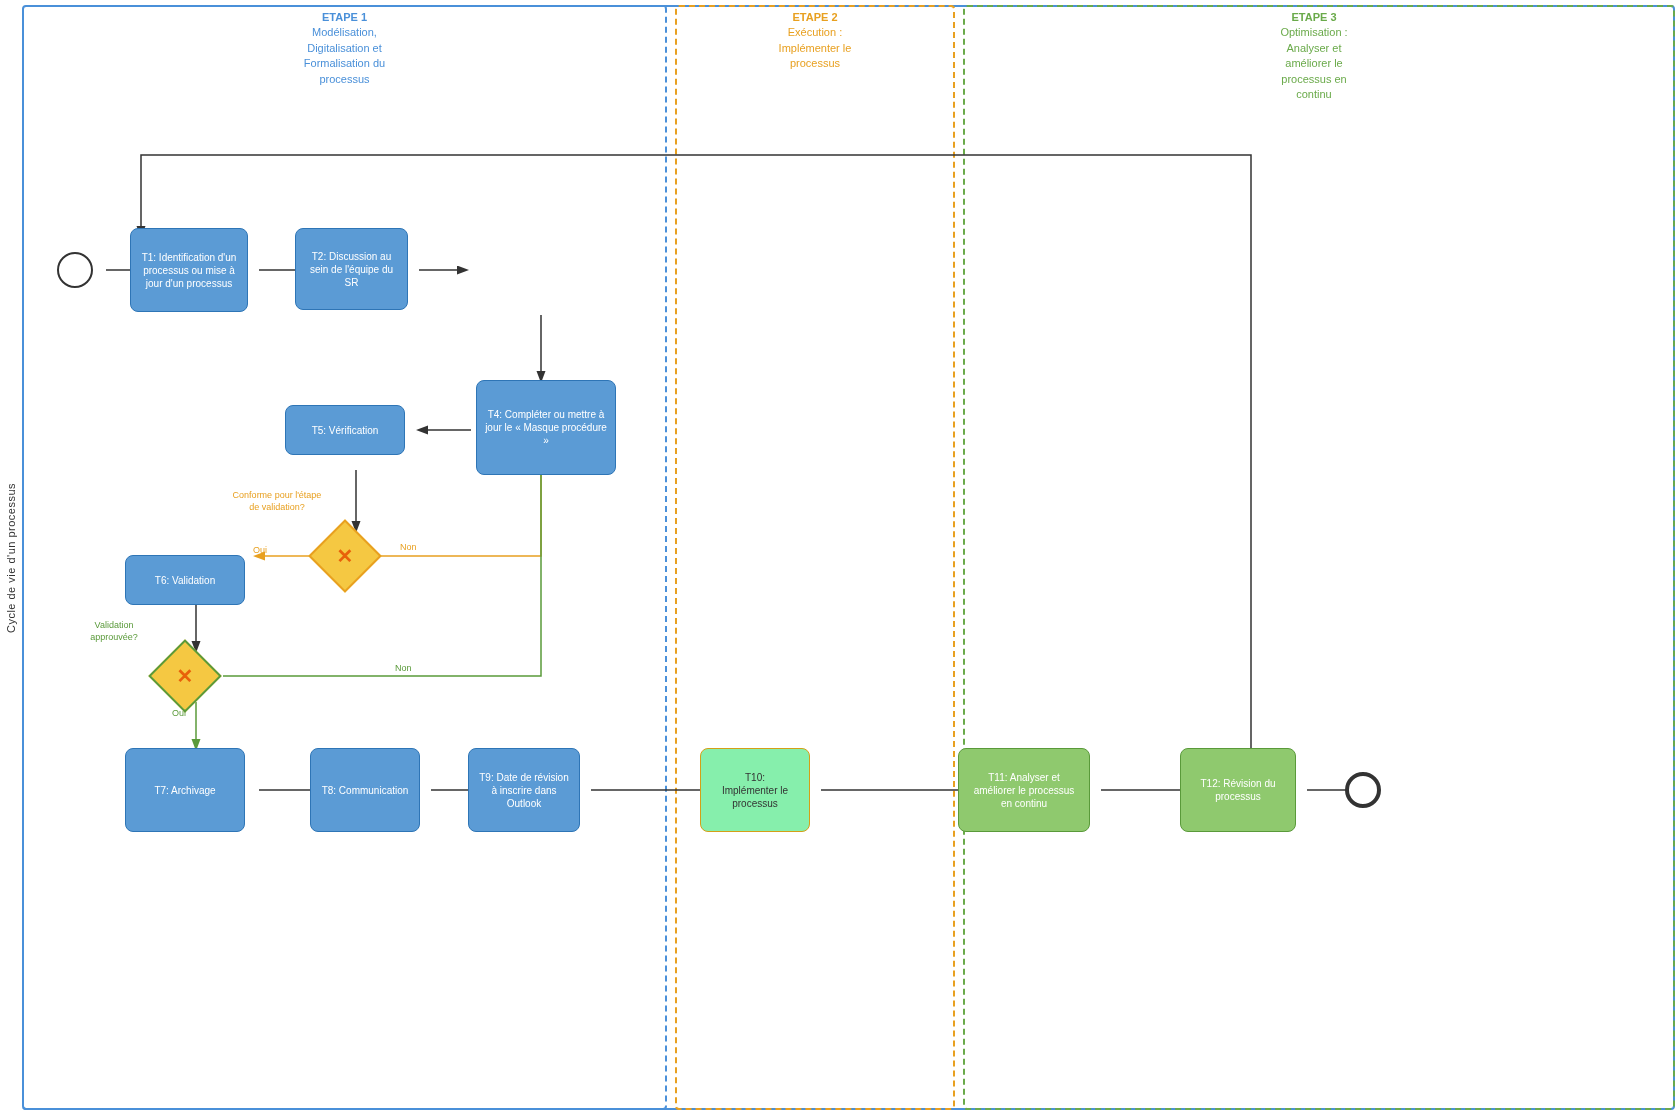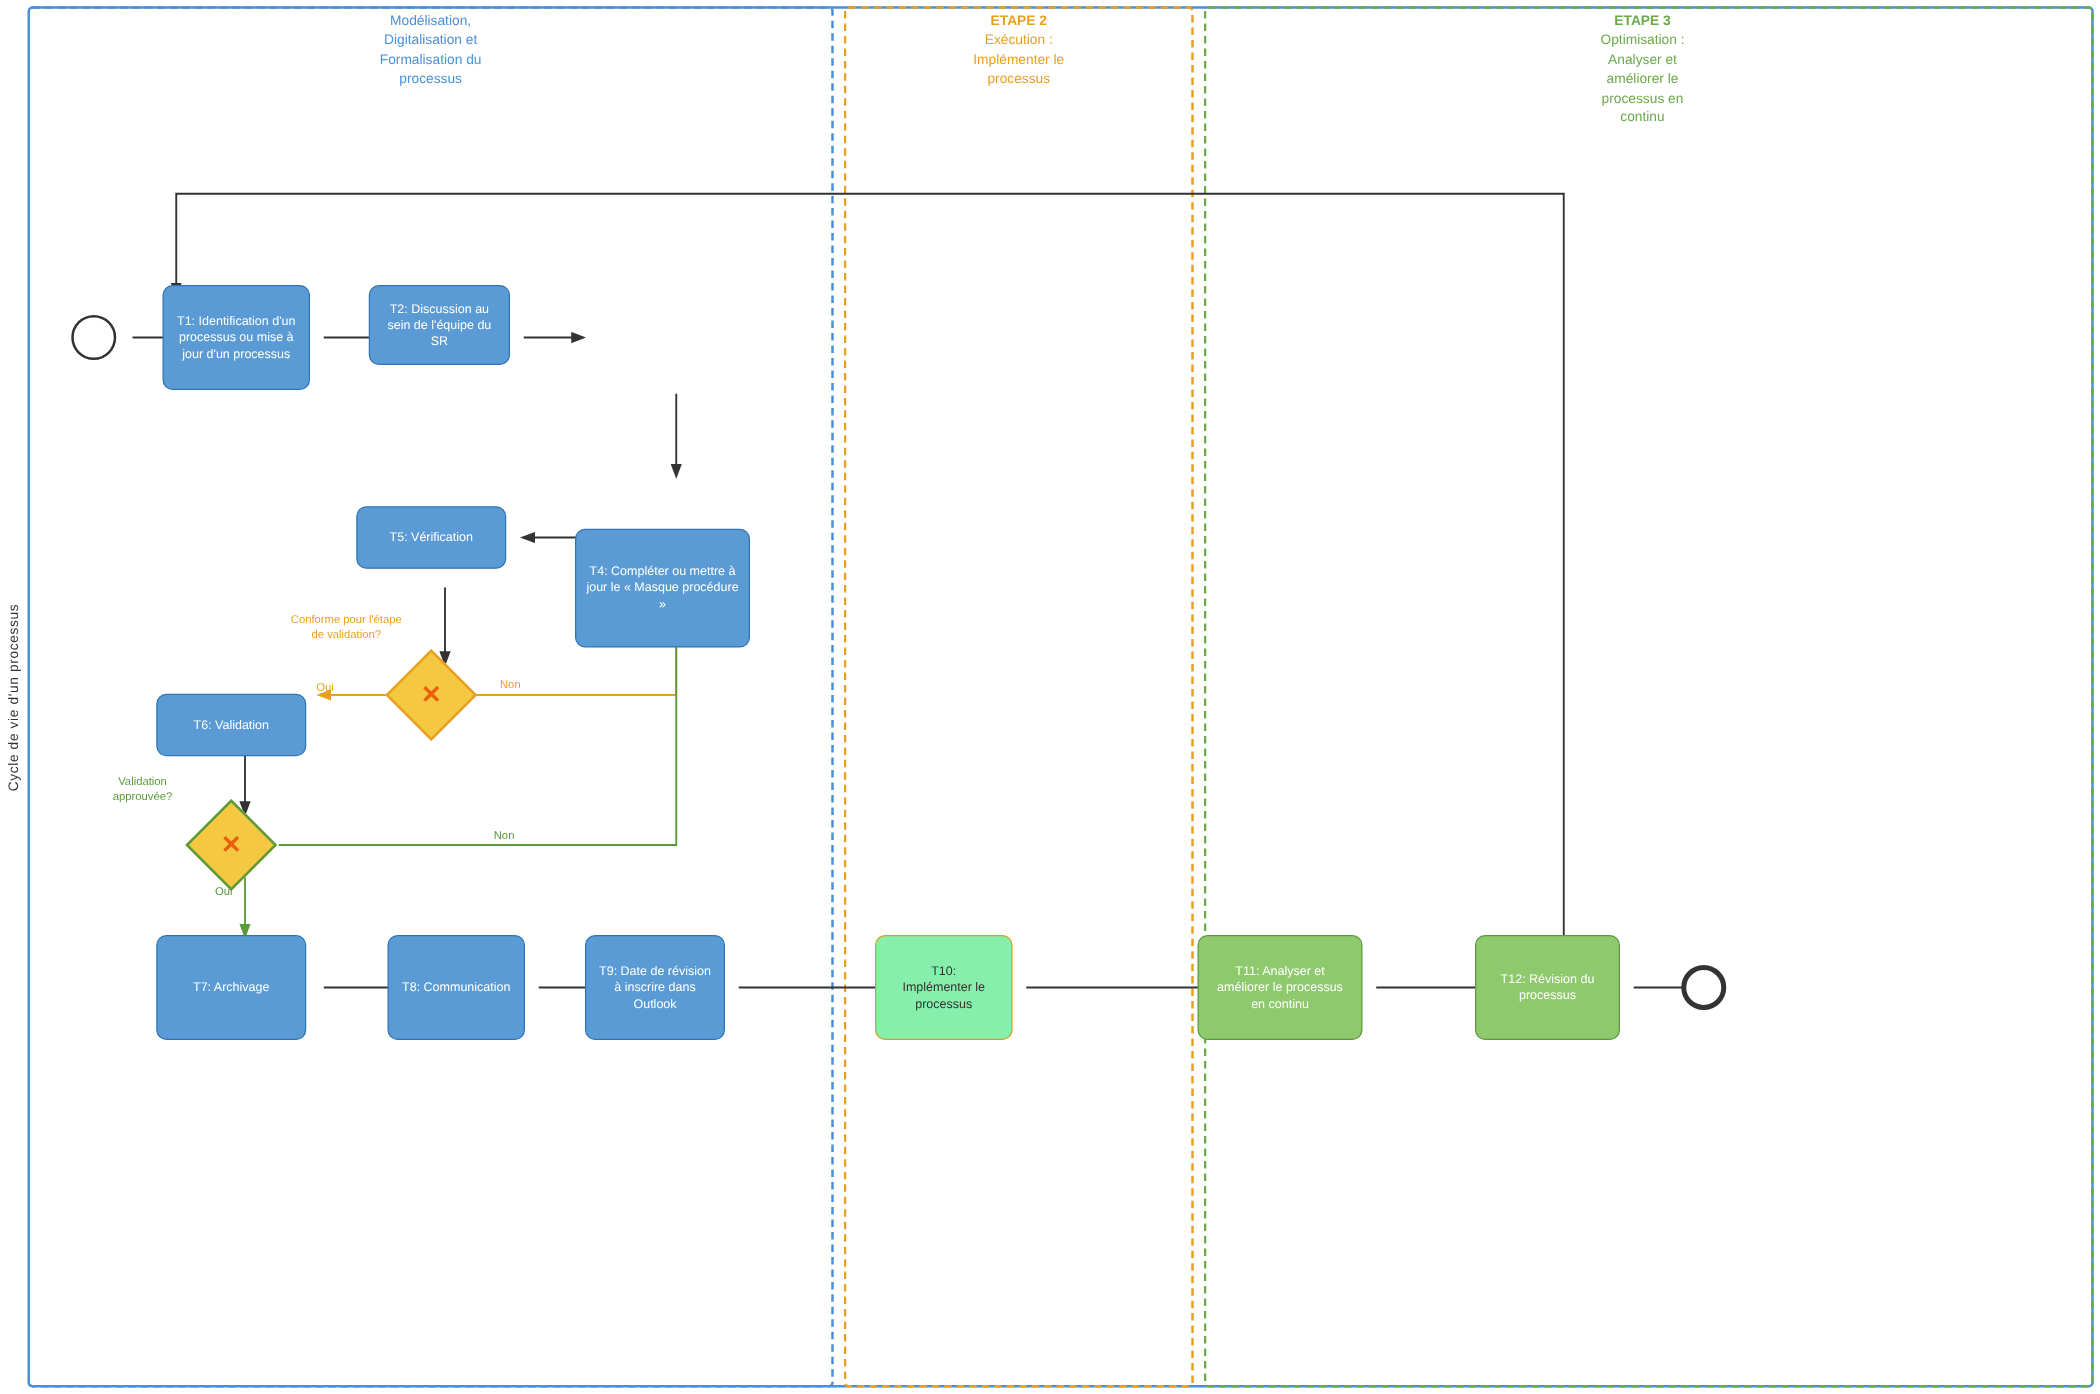"ETAPE 1" div.stage-num { html: none -> <div>ETAPE 1</div> }
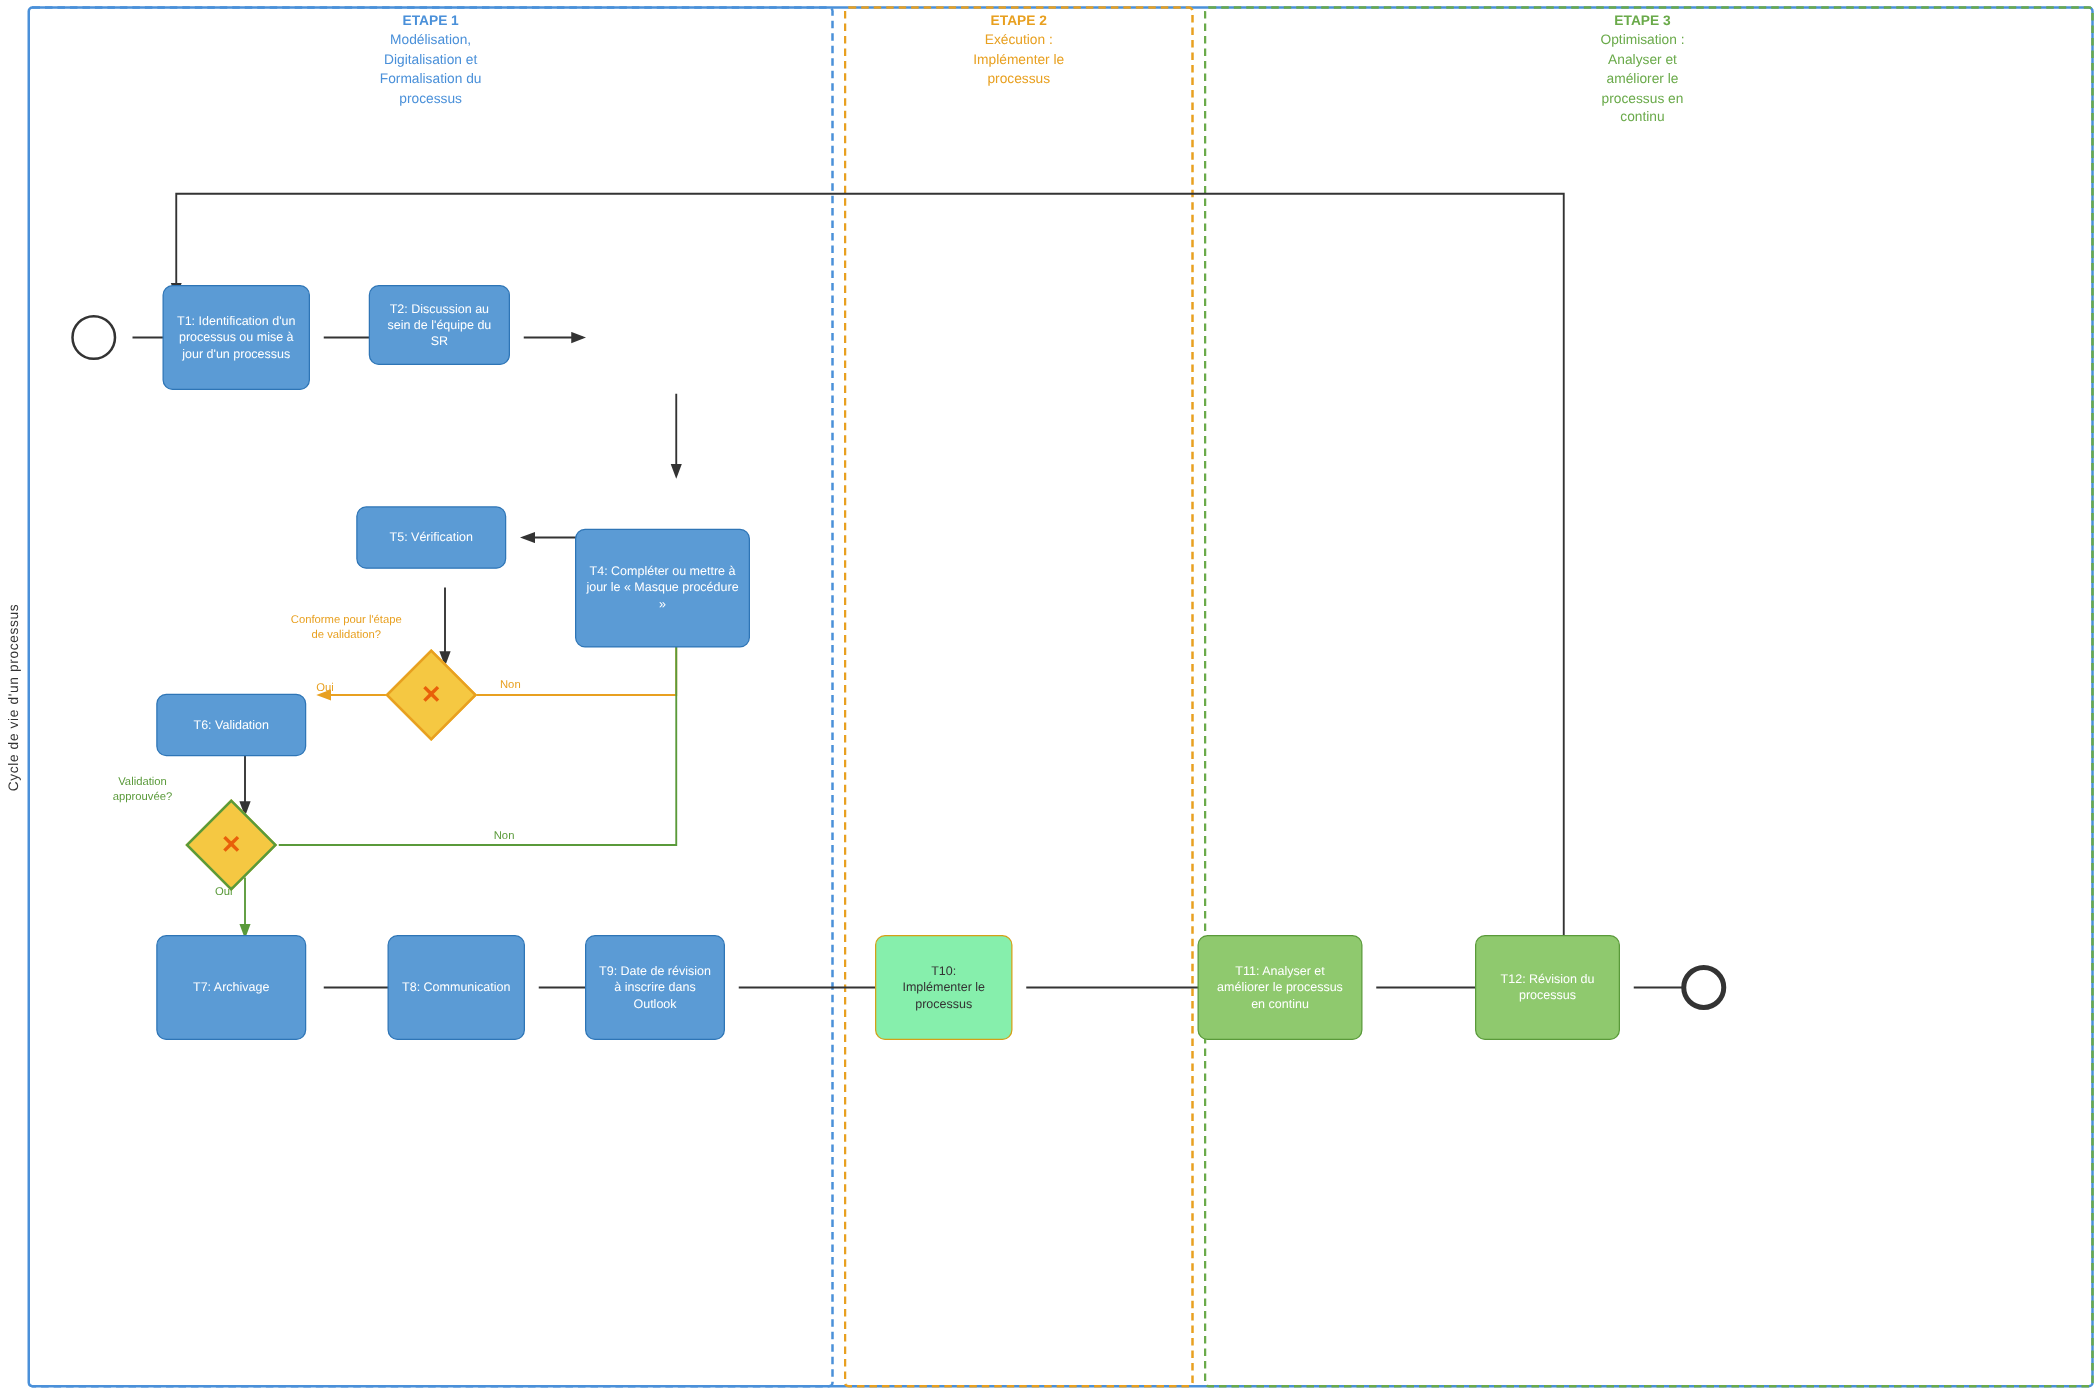"T2: Discussion au sein de" div.node { height: 64px -> 82px }
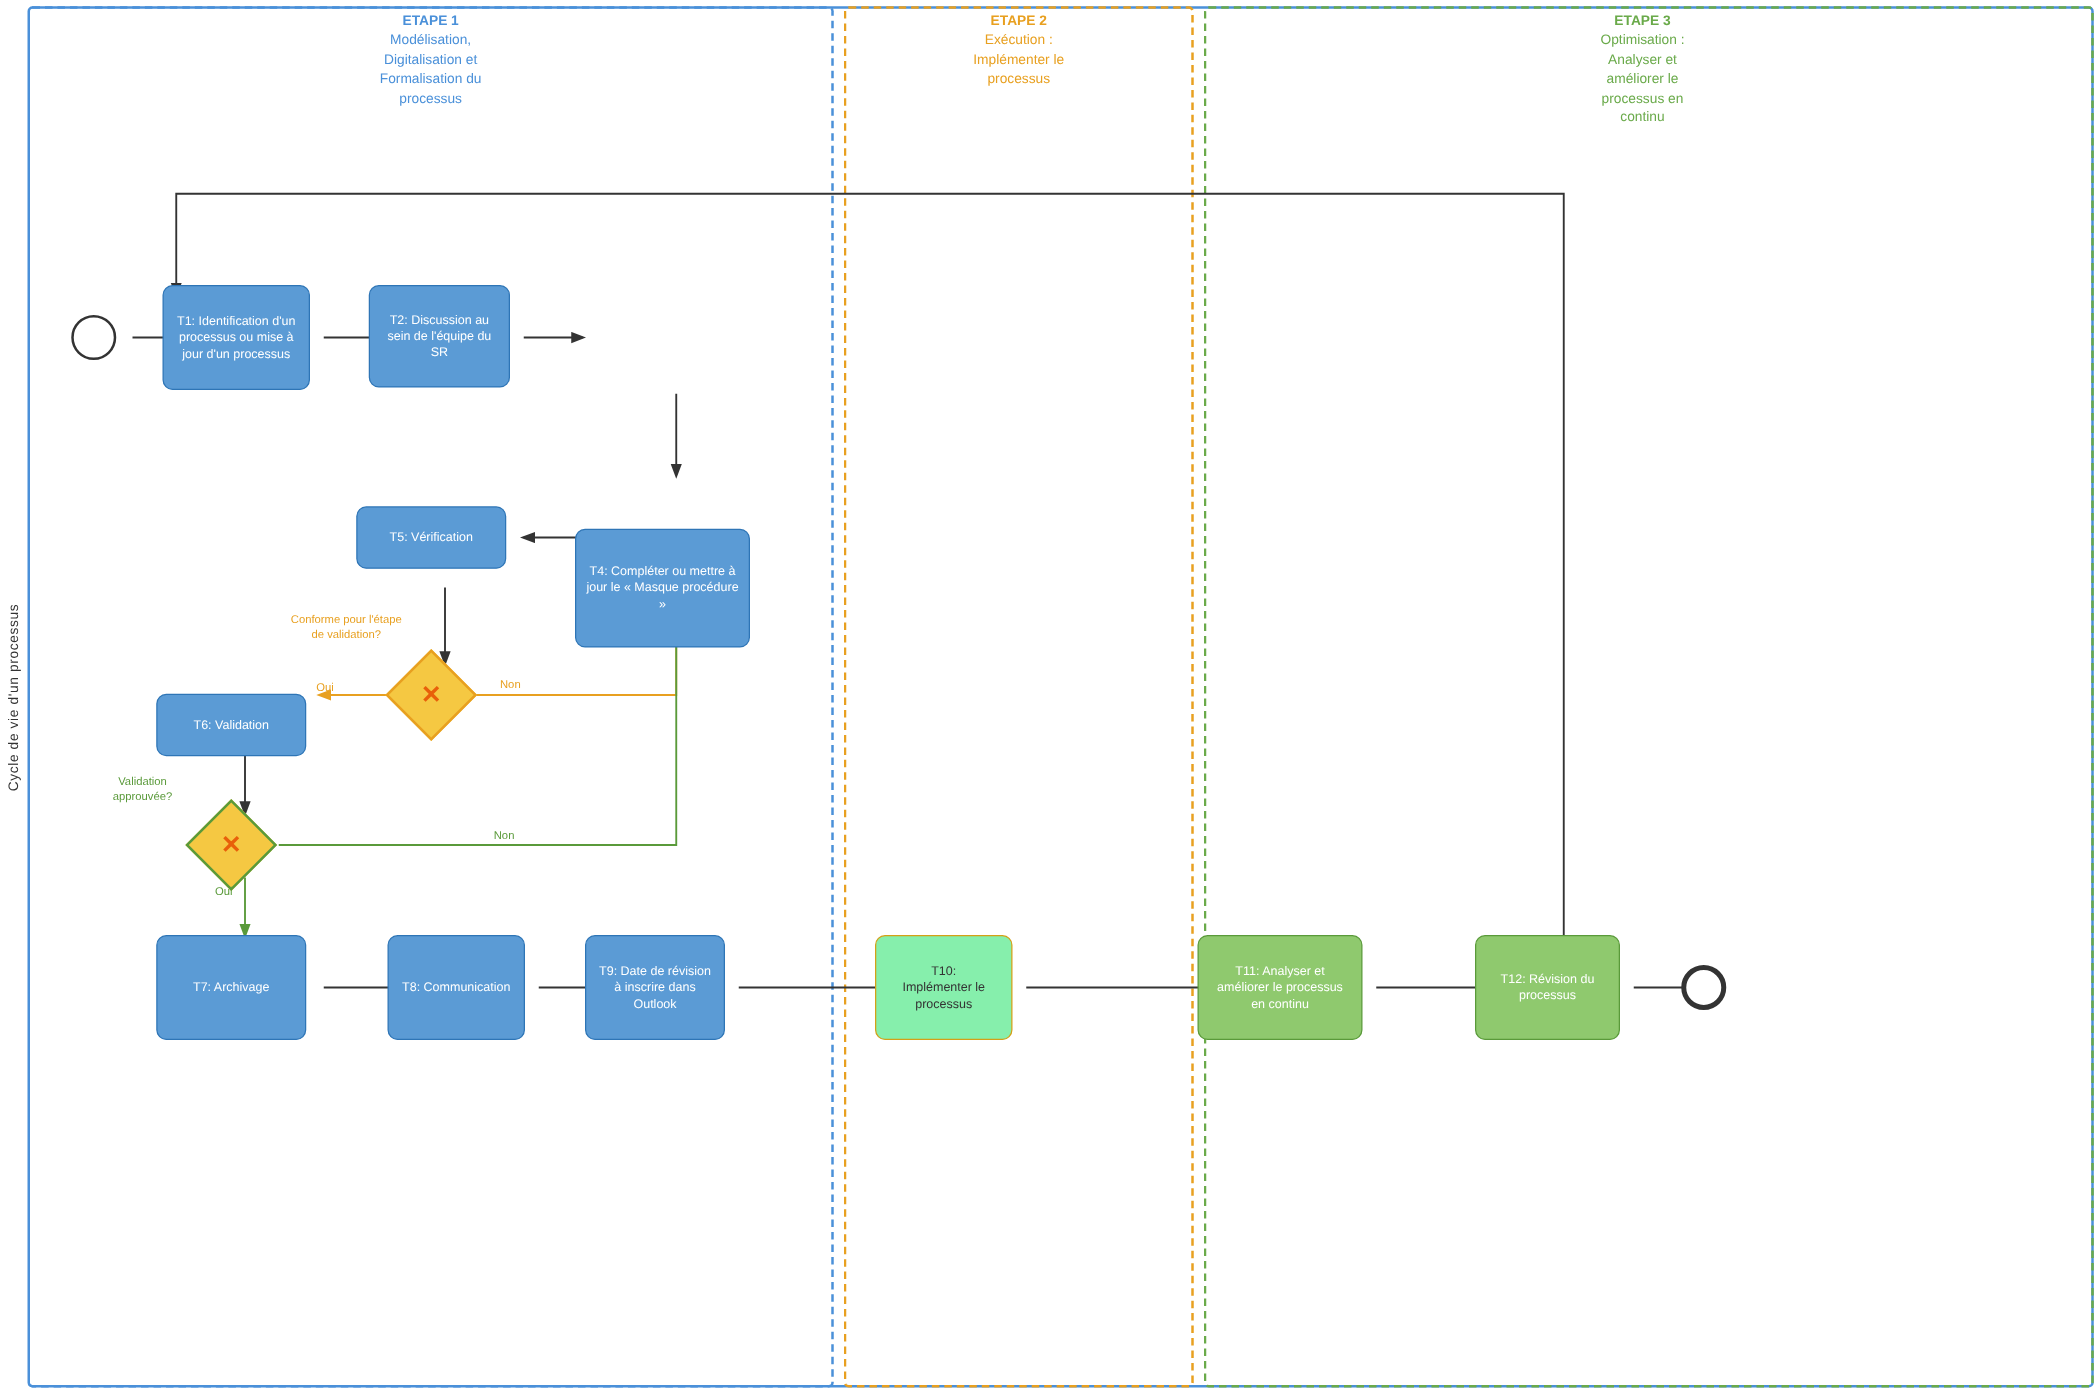"T4: Compléter ou mettre à" div.node { left: 460px -> 476px; margin-top: 43px -> none }
